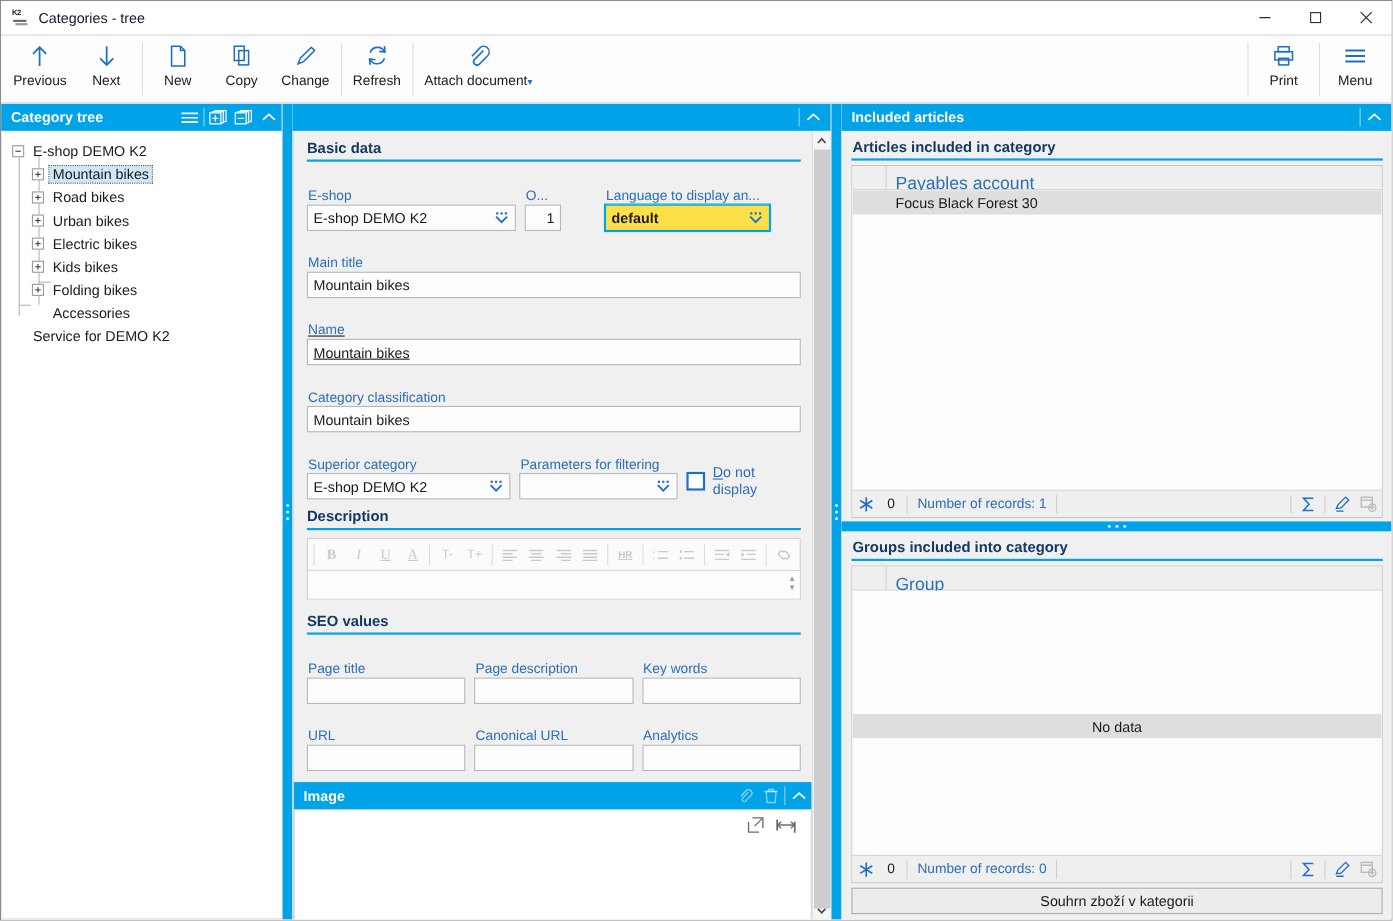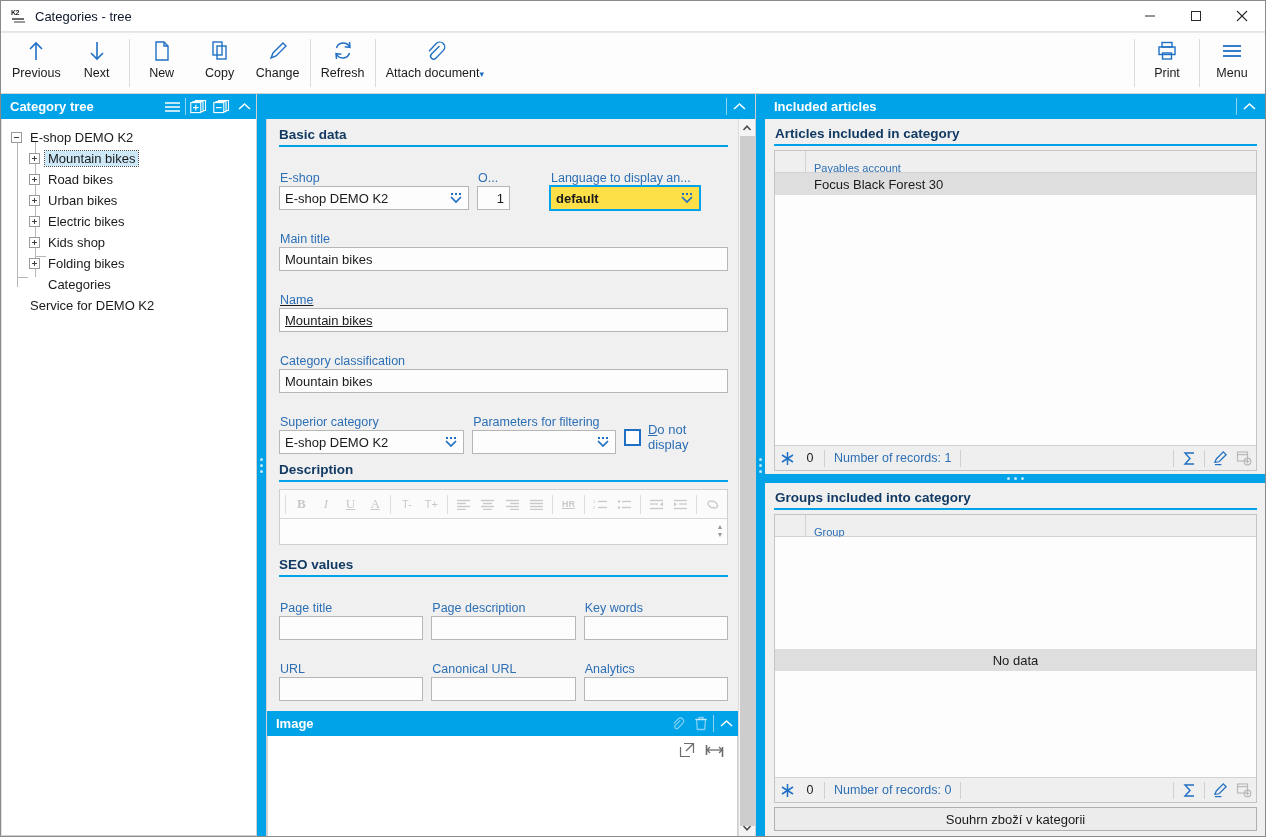"Payables account" .ghead .gh-col { font-size: 11px -> 16px }
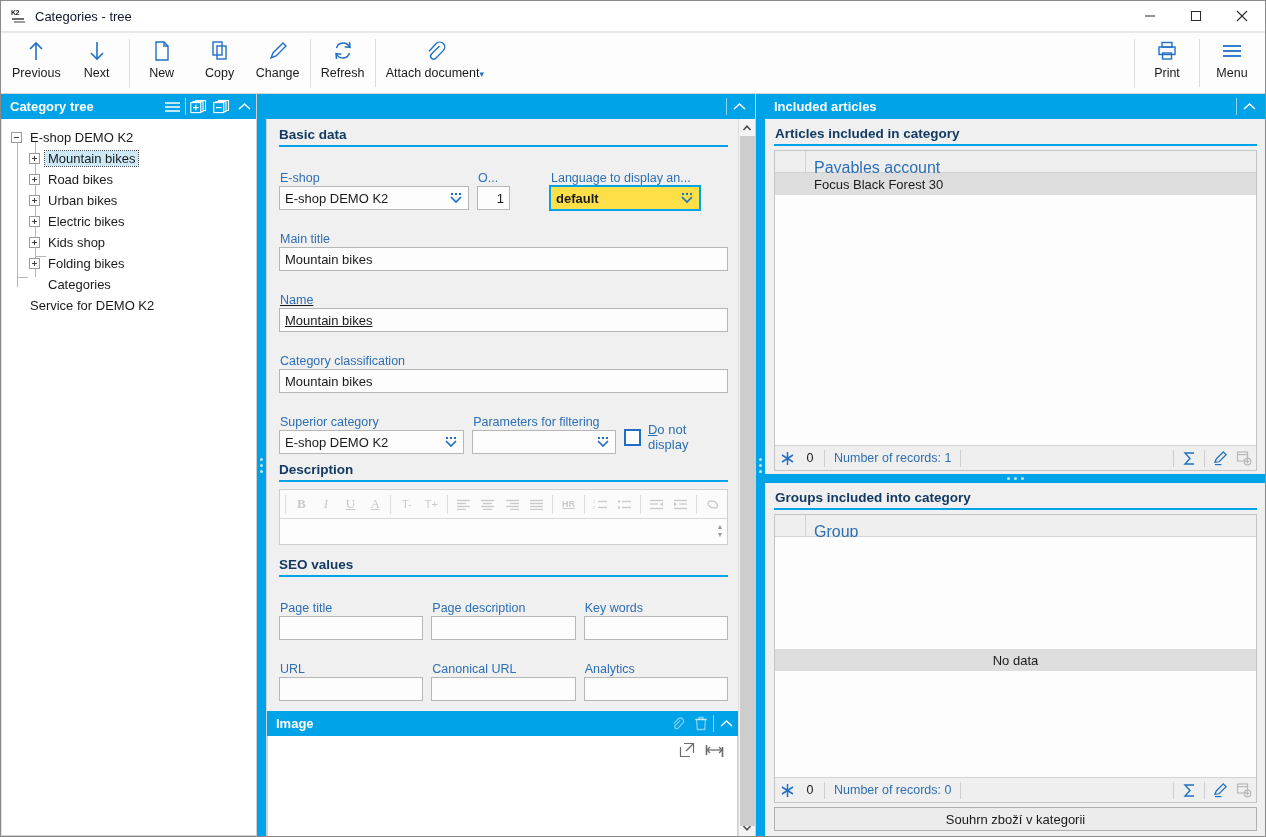"Kids shop" div.tlabel { text: shop -> bikes }
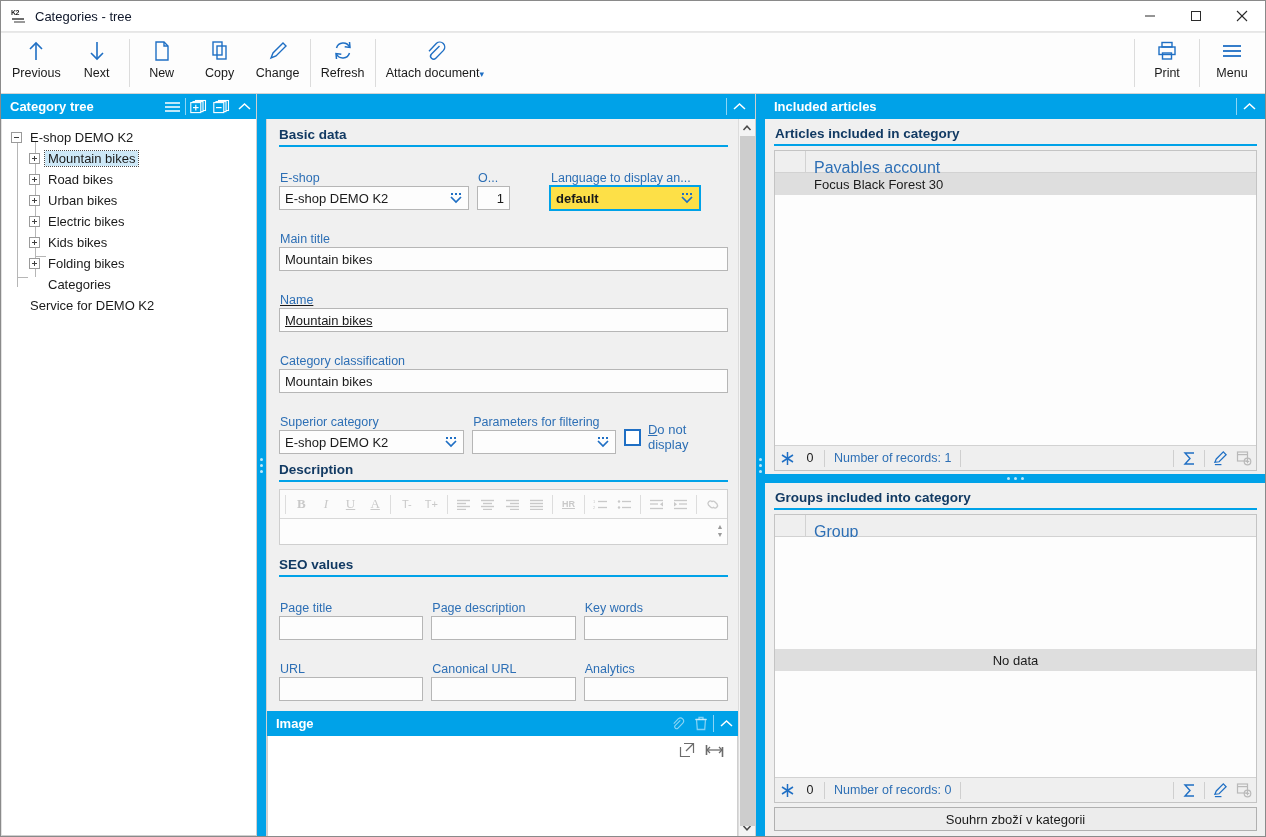"Categories" div.tlabel { text: Categories -> Accessories }
